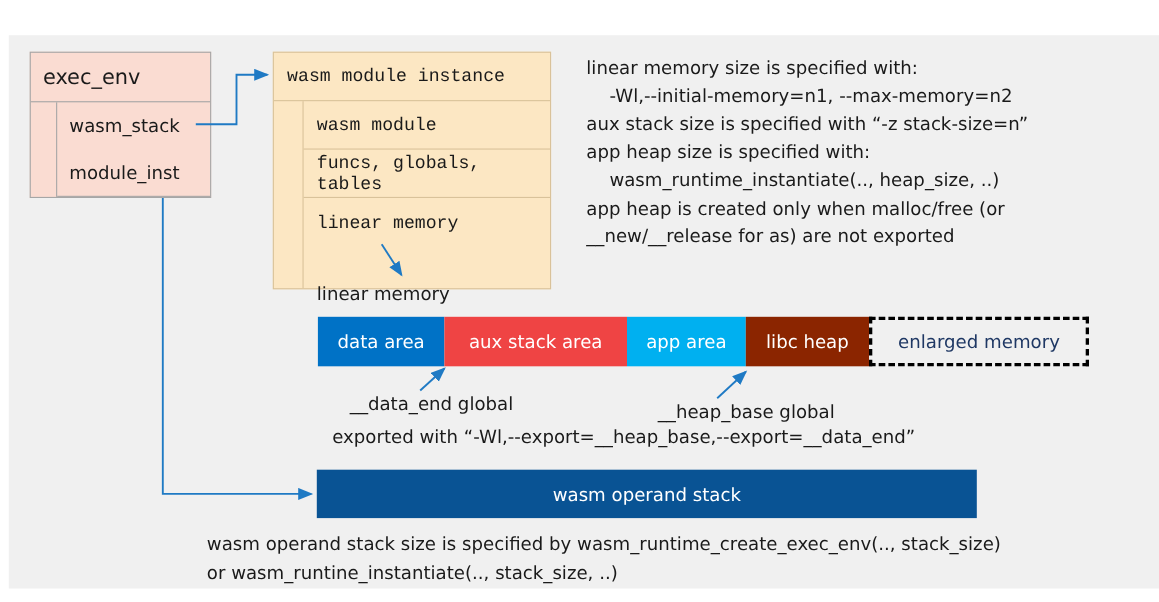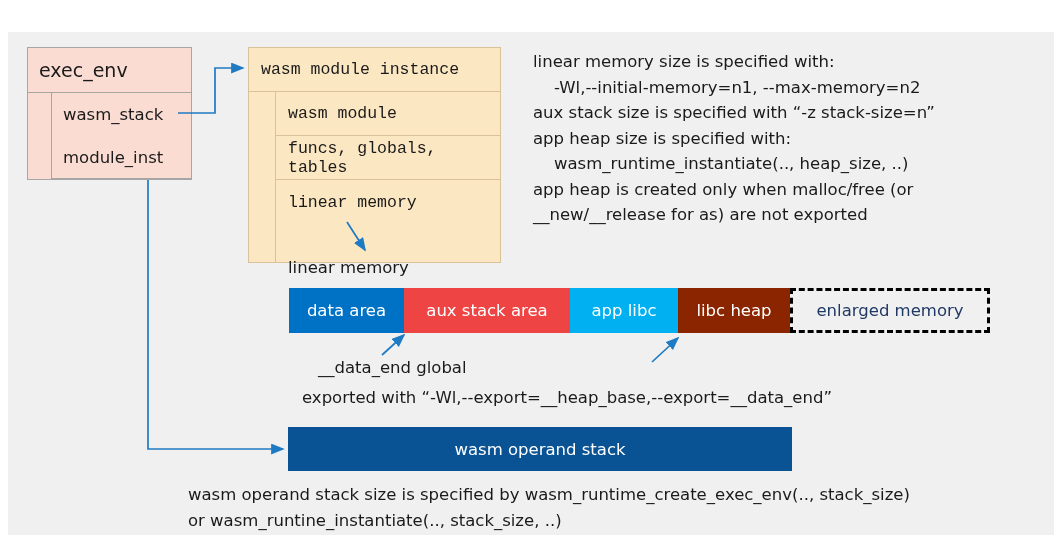"app libc" div.seg { text: libc -> area }
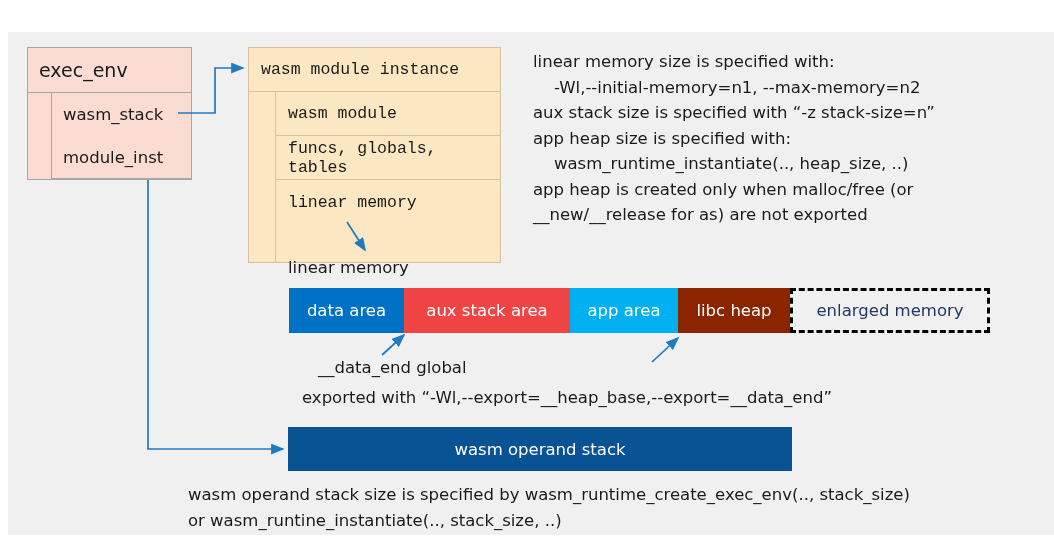"__heap_base global" div.ann { html: none -> <div>__heap_base global</div> }
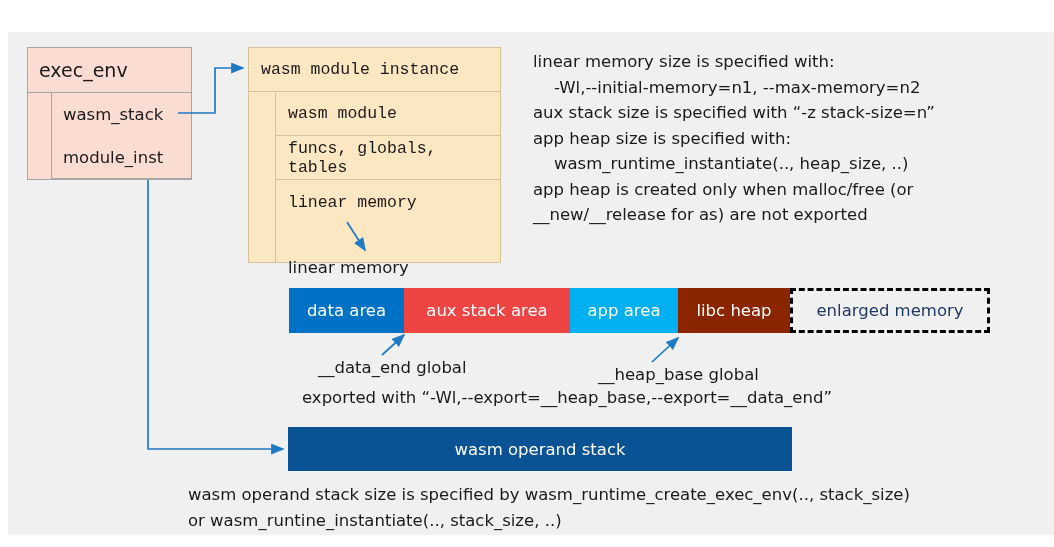"wasm operand stack" .opstack { width: 504px -> 600px }
